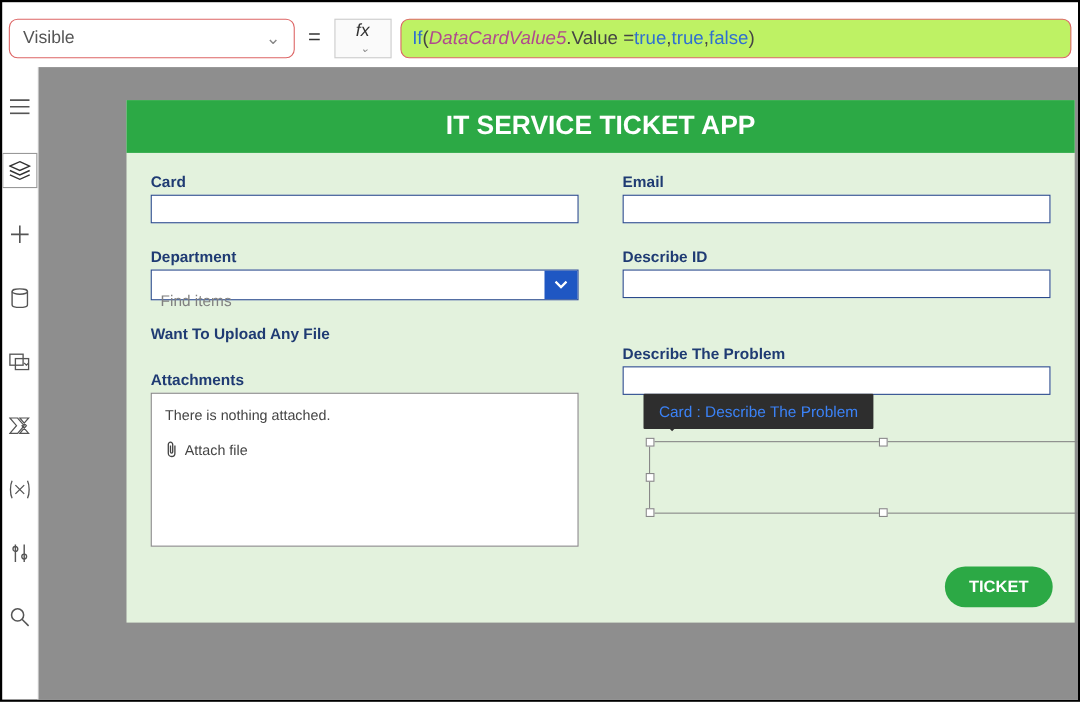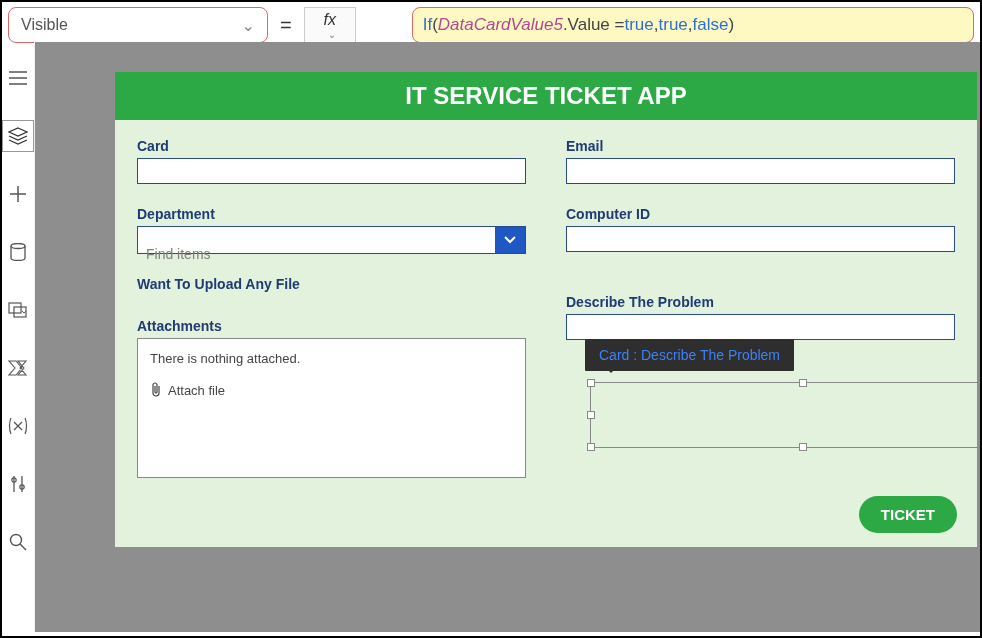"Visible" .formula-row { height: 40px -> 59px }
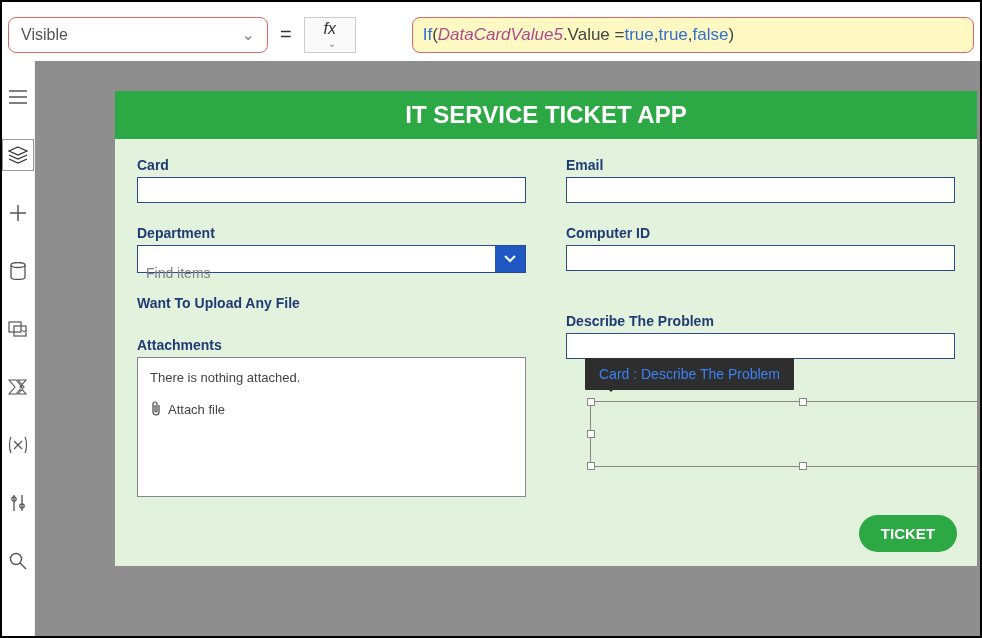"If" .formula-input { background: #fef9c3 -> #bef264; margin-left: 48px -> none }
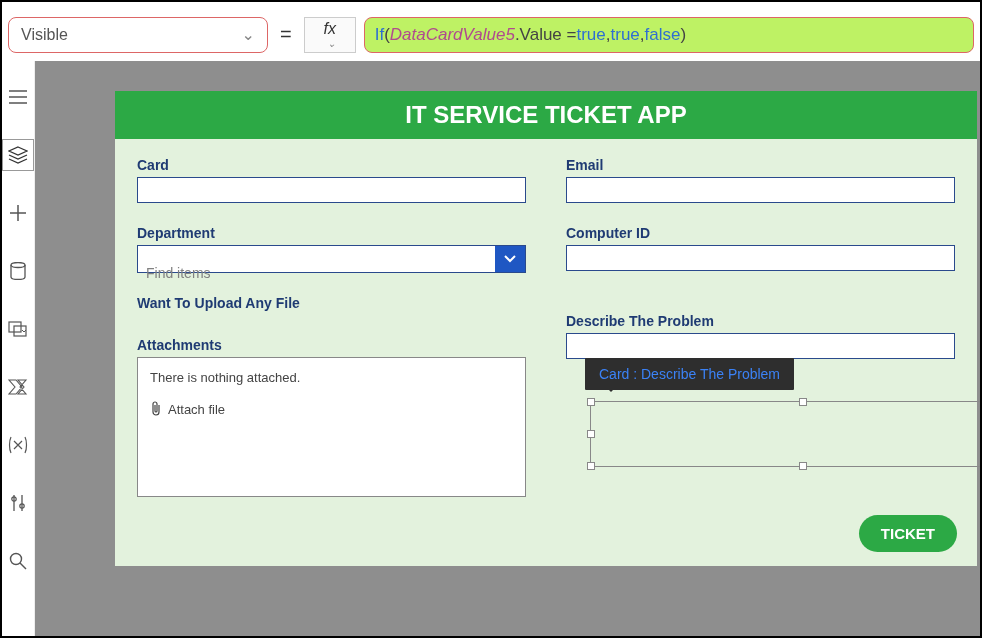"Computer ID" div.field-label { text: Computer -> Describe }
